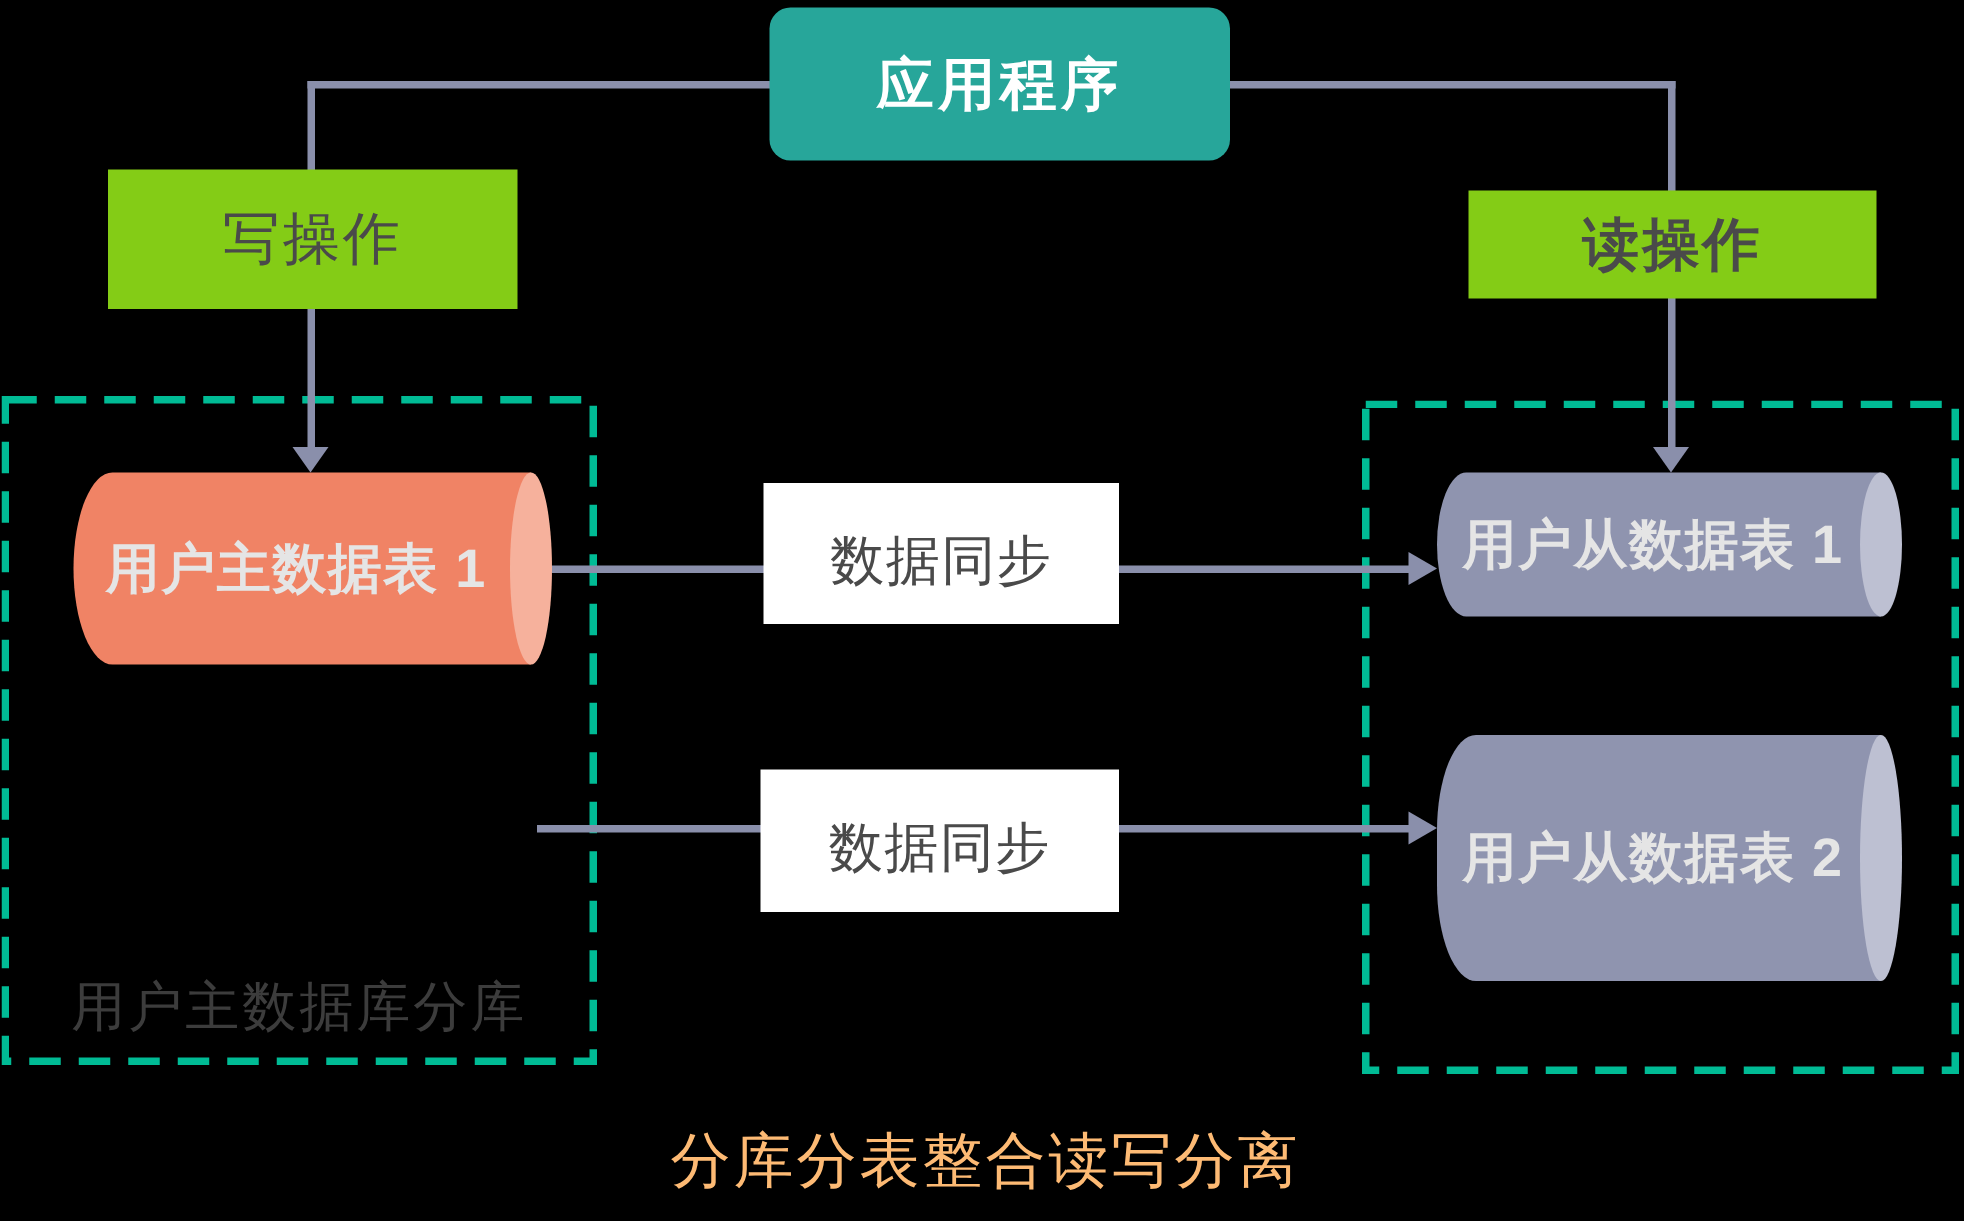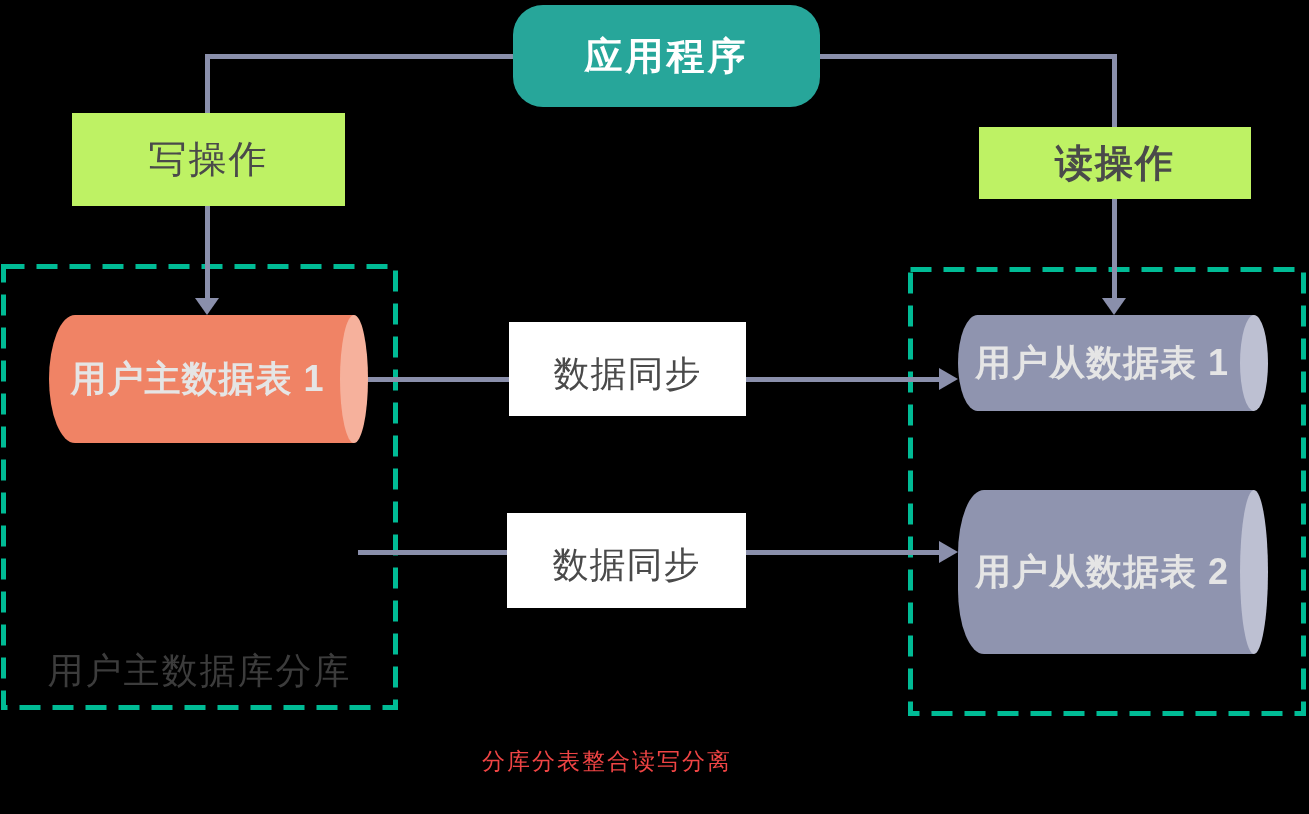"应用程序" .app-box { border-radius: 30px -> 14px }
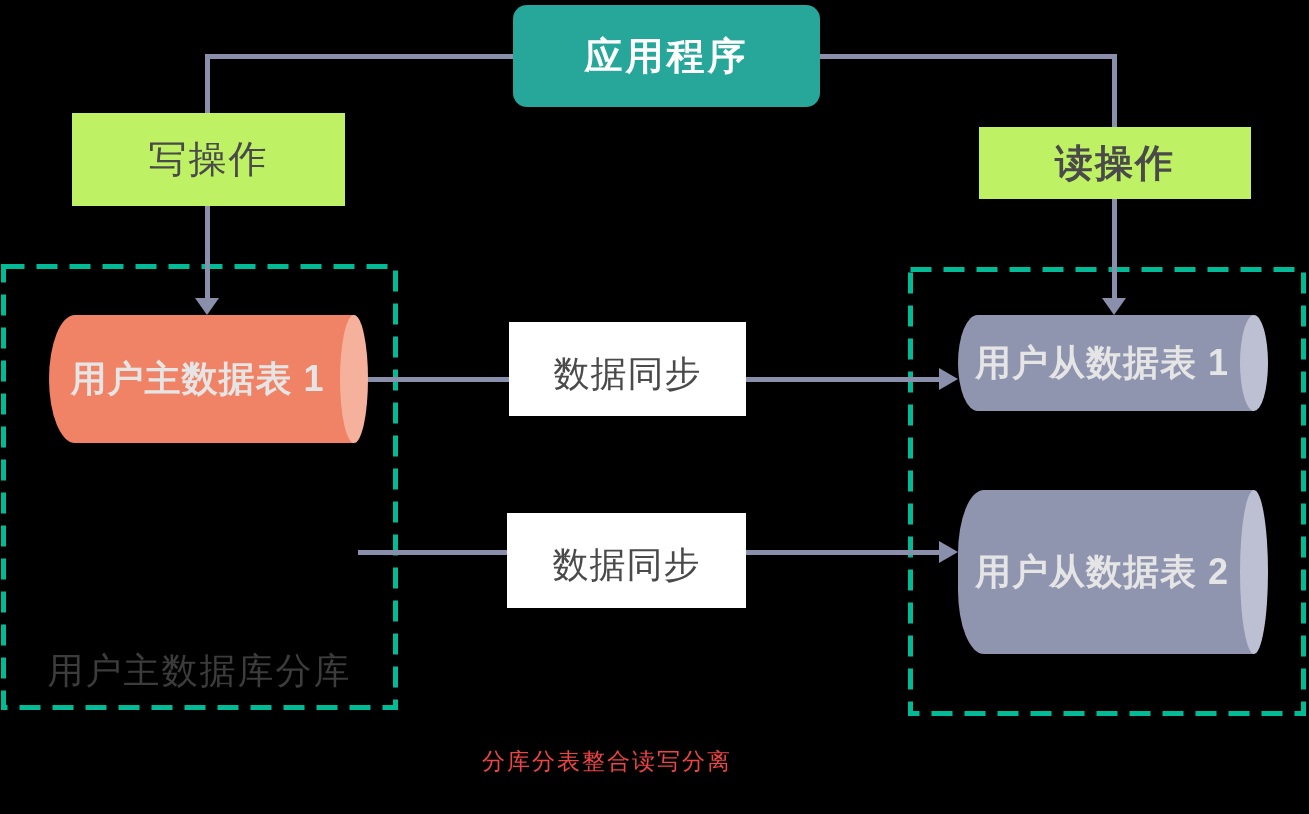"写操作" .white-box { background: #bef264 -> #84cc16 }
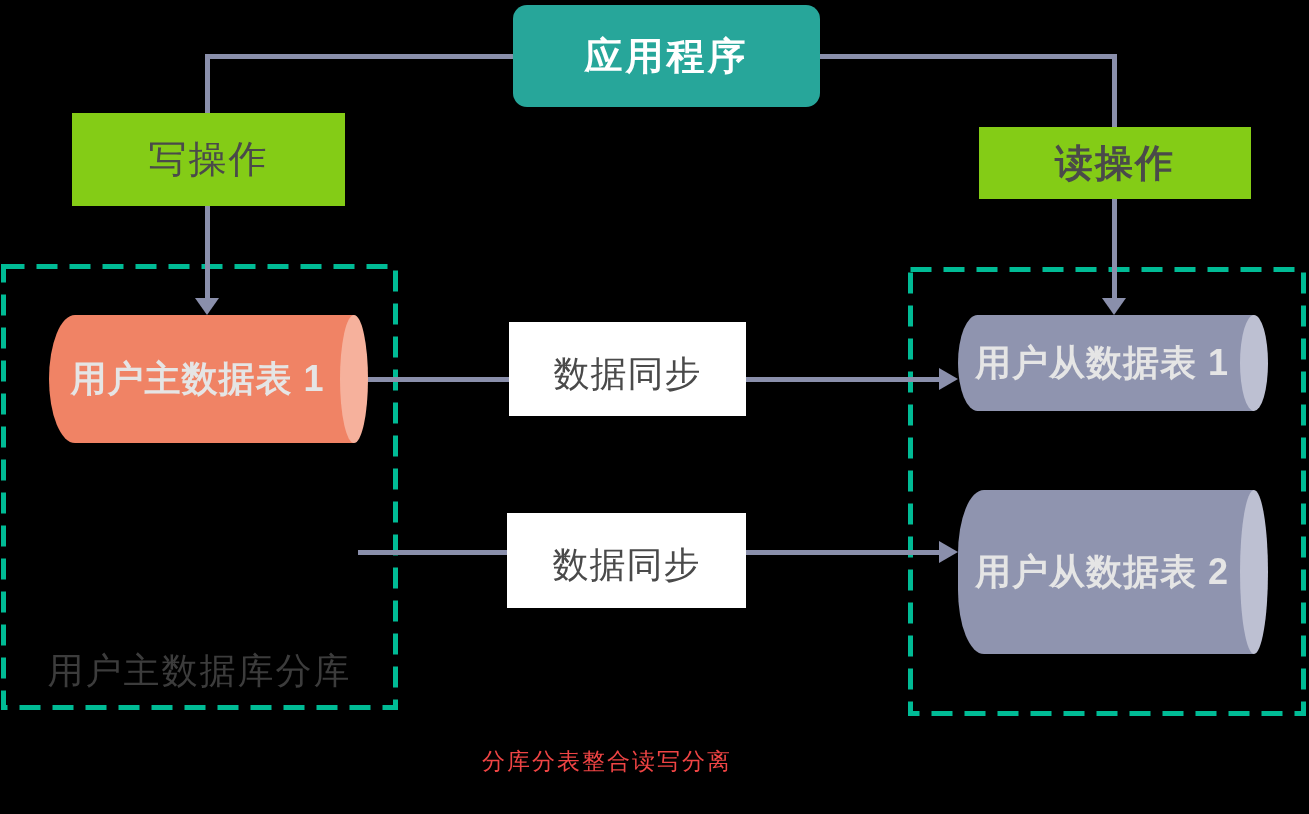"分库分表整合读写分离" .caption { color: #ef4444 -> #fdba74; font-size: 23px -> 40px; margin-left: 35px -> none }
